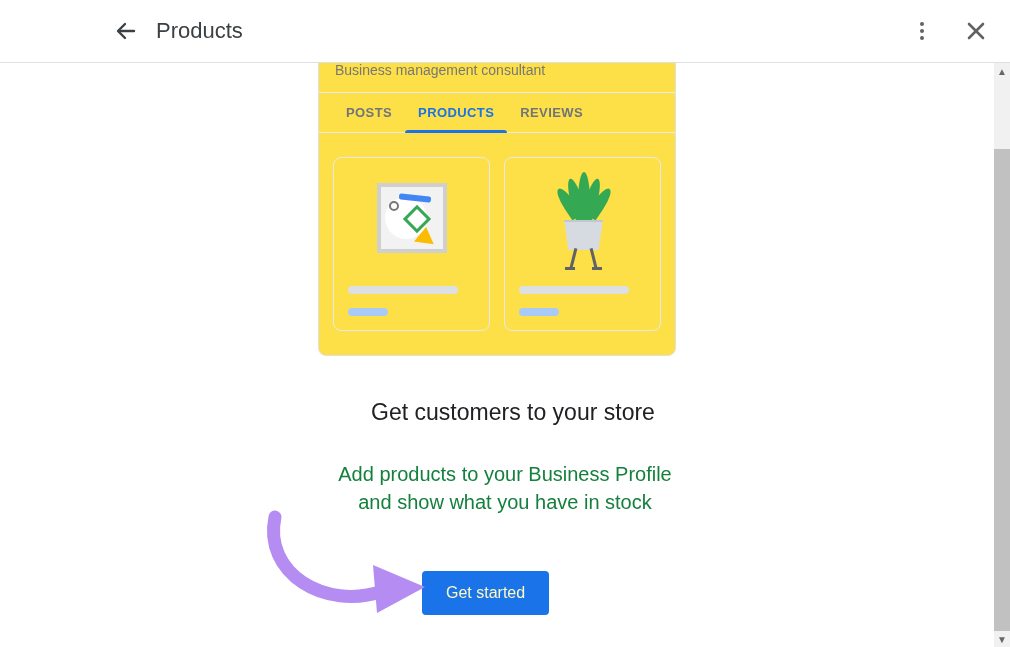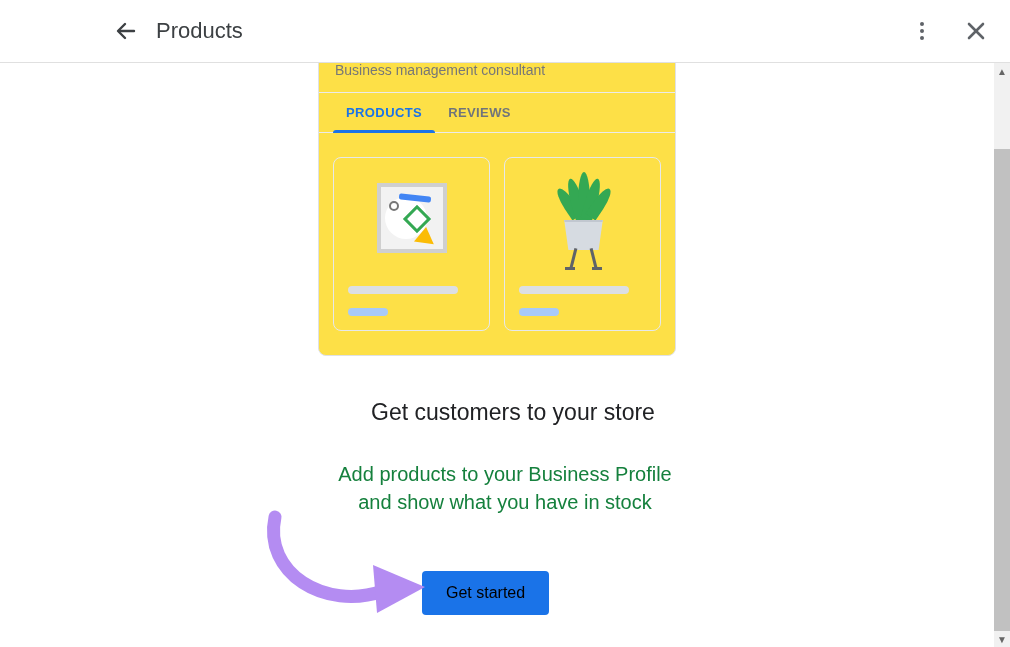"POSTS" div.tab { html: none -> <div>POSTS</div> }
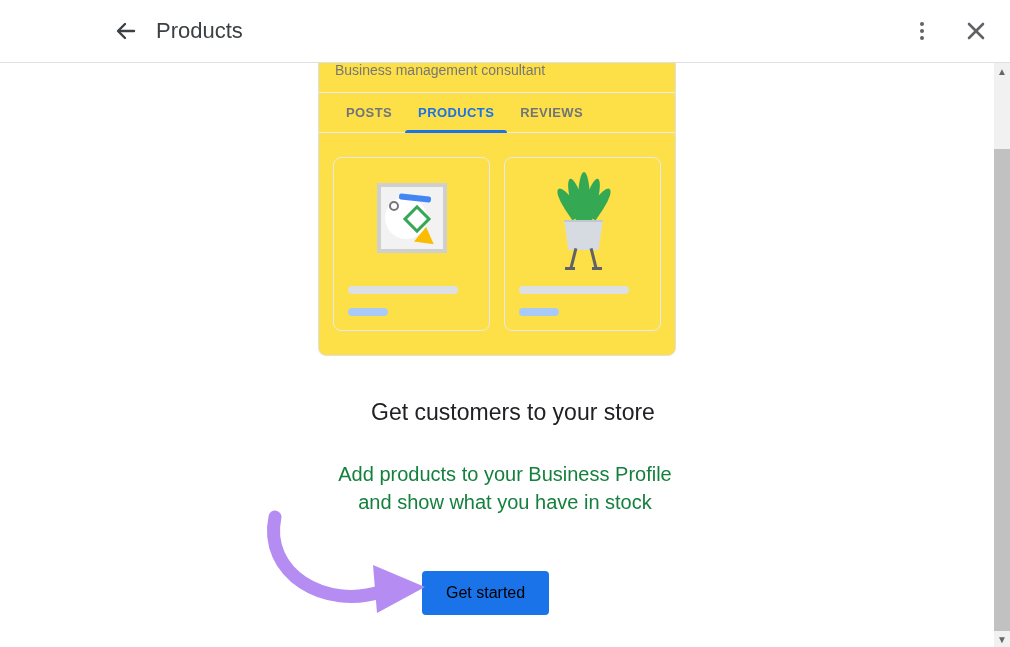"Get started" .cta { color: #000000 -> #fef9c3 }
